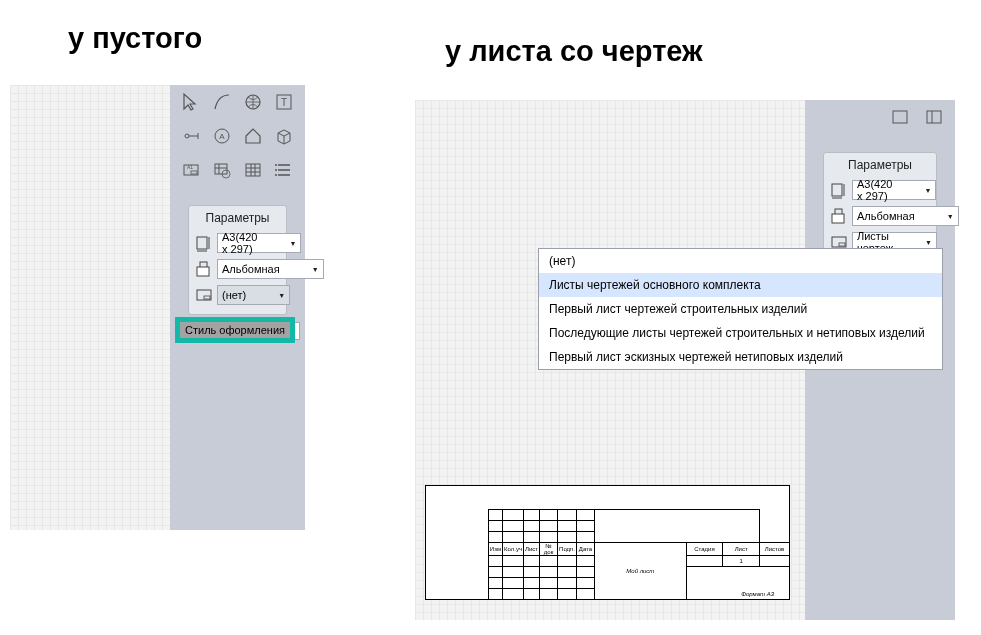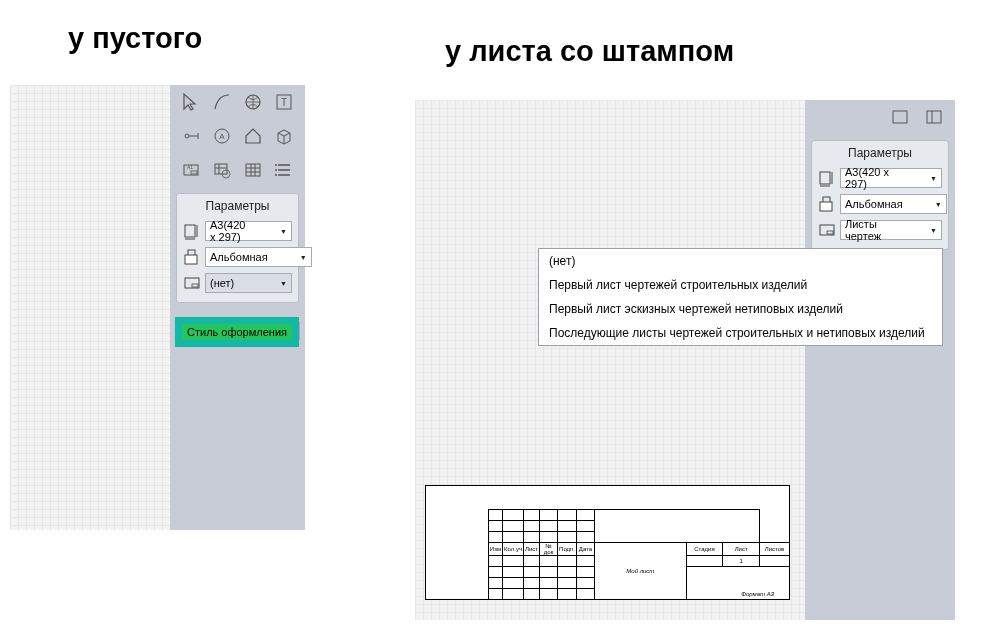"у листа со штампом" div.heading { text: штампом -> чертеж }
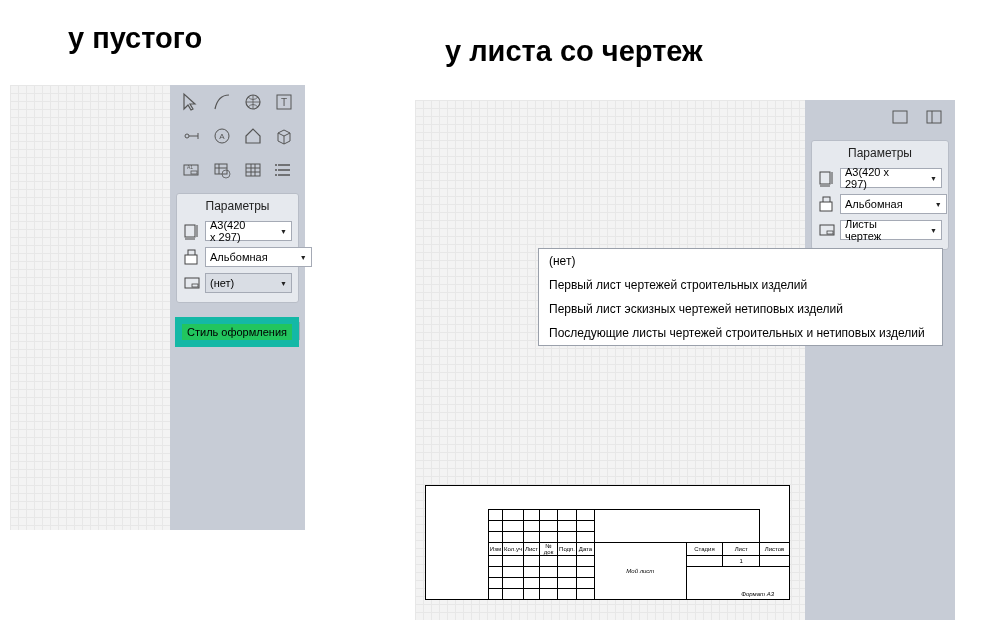"Параметры" .param-box { margin: 6px -> 18px }
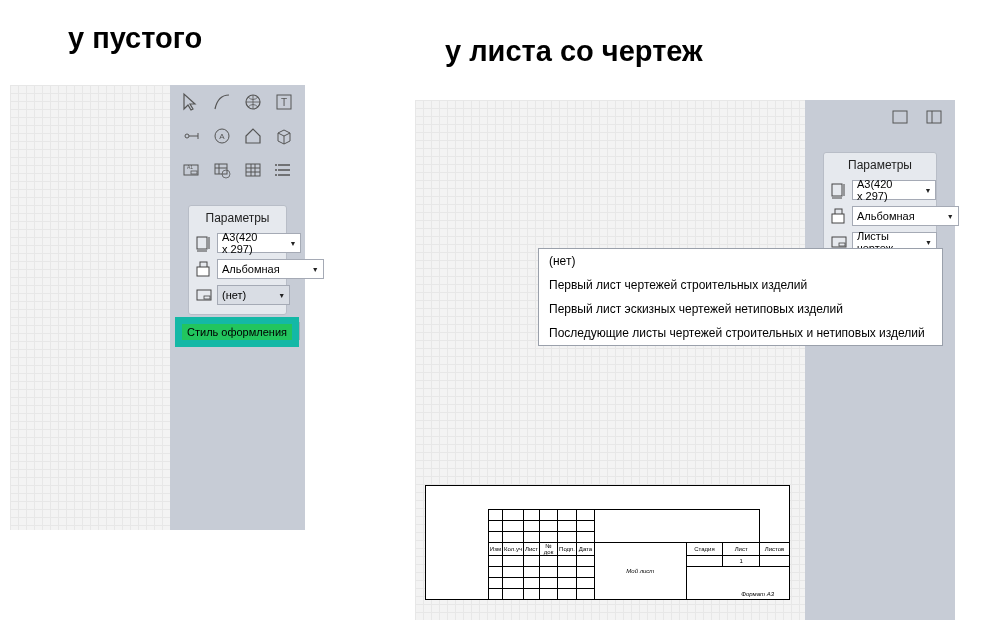"Листы чертежей основного комплекта" div.dropdown-item { html: none -> <div>Листы чертежей основного комплекта</div> }
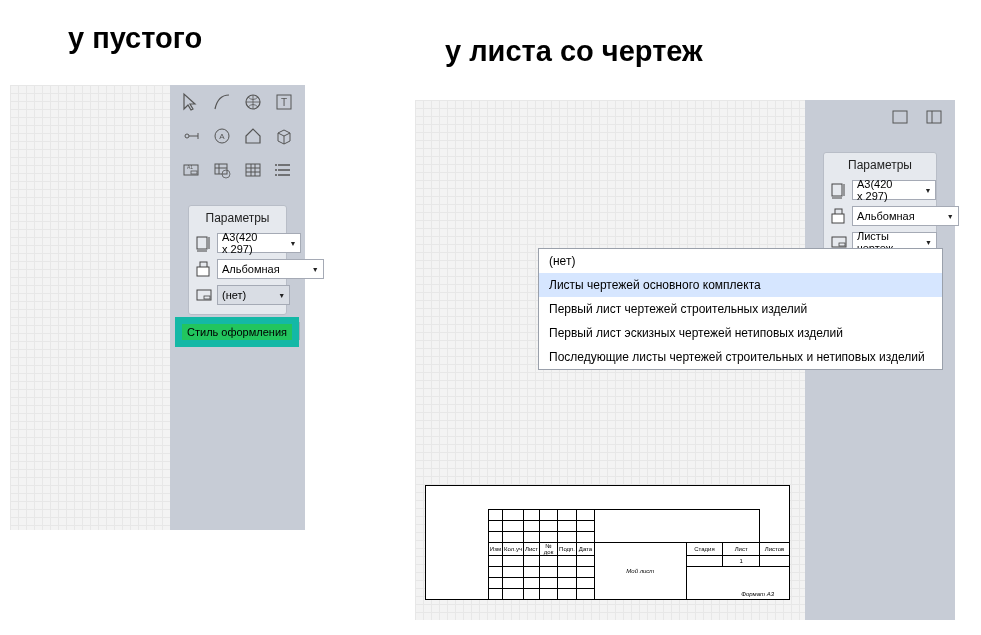"Стиль оформления" .tooltip { background: #22c55e -> #a3a3a3; border: 7px solid #14b8a6 -> 5px solid #14b8a6 }
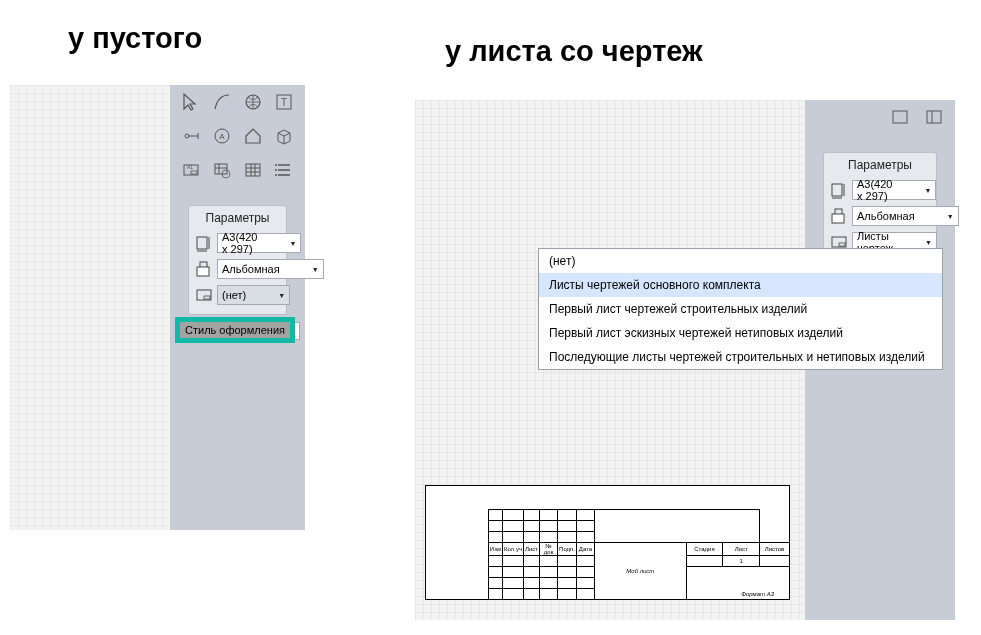"Первый лист эскизных чертежей нетиповых" div.dropdown-item { order: before "Последующие листы чертежей строительных" -> after "Последующие листы чертежей строительных" }
